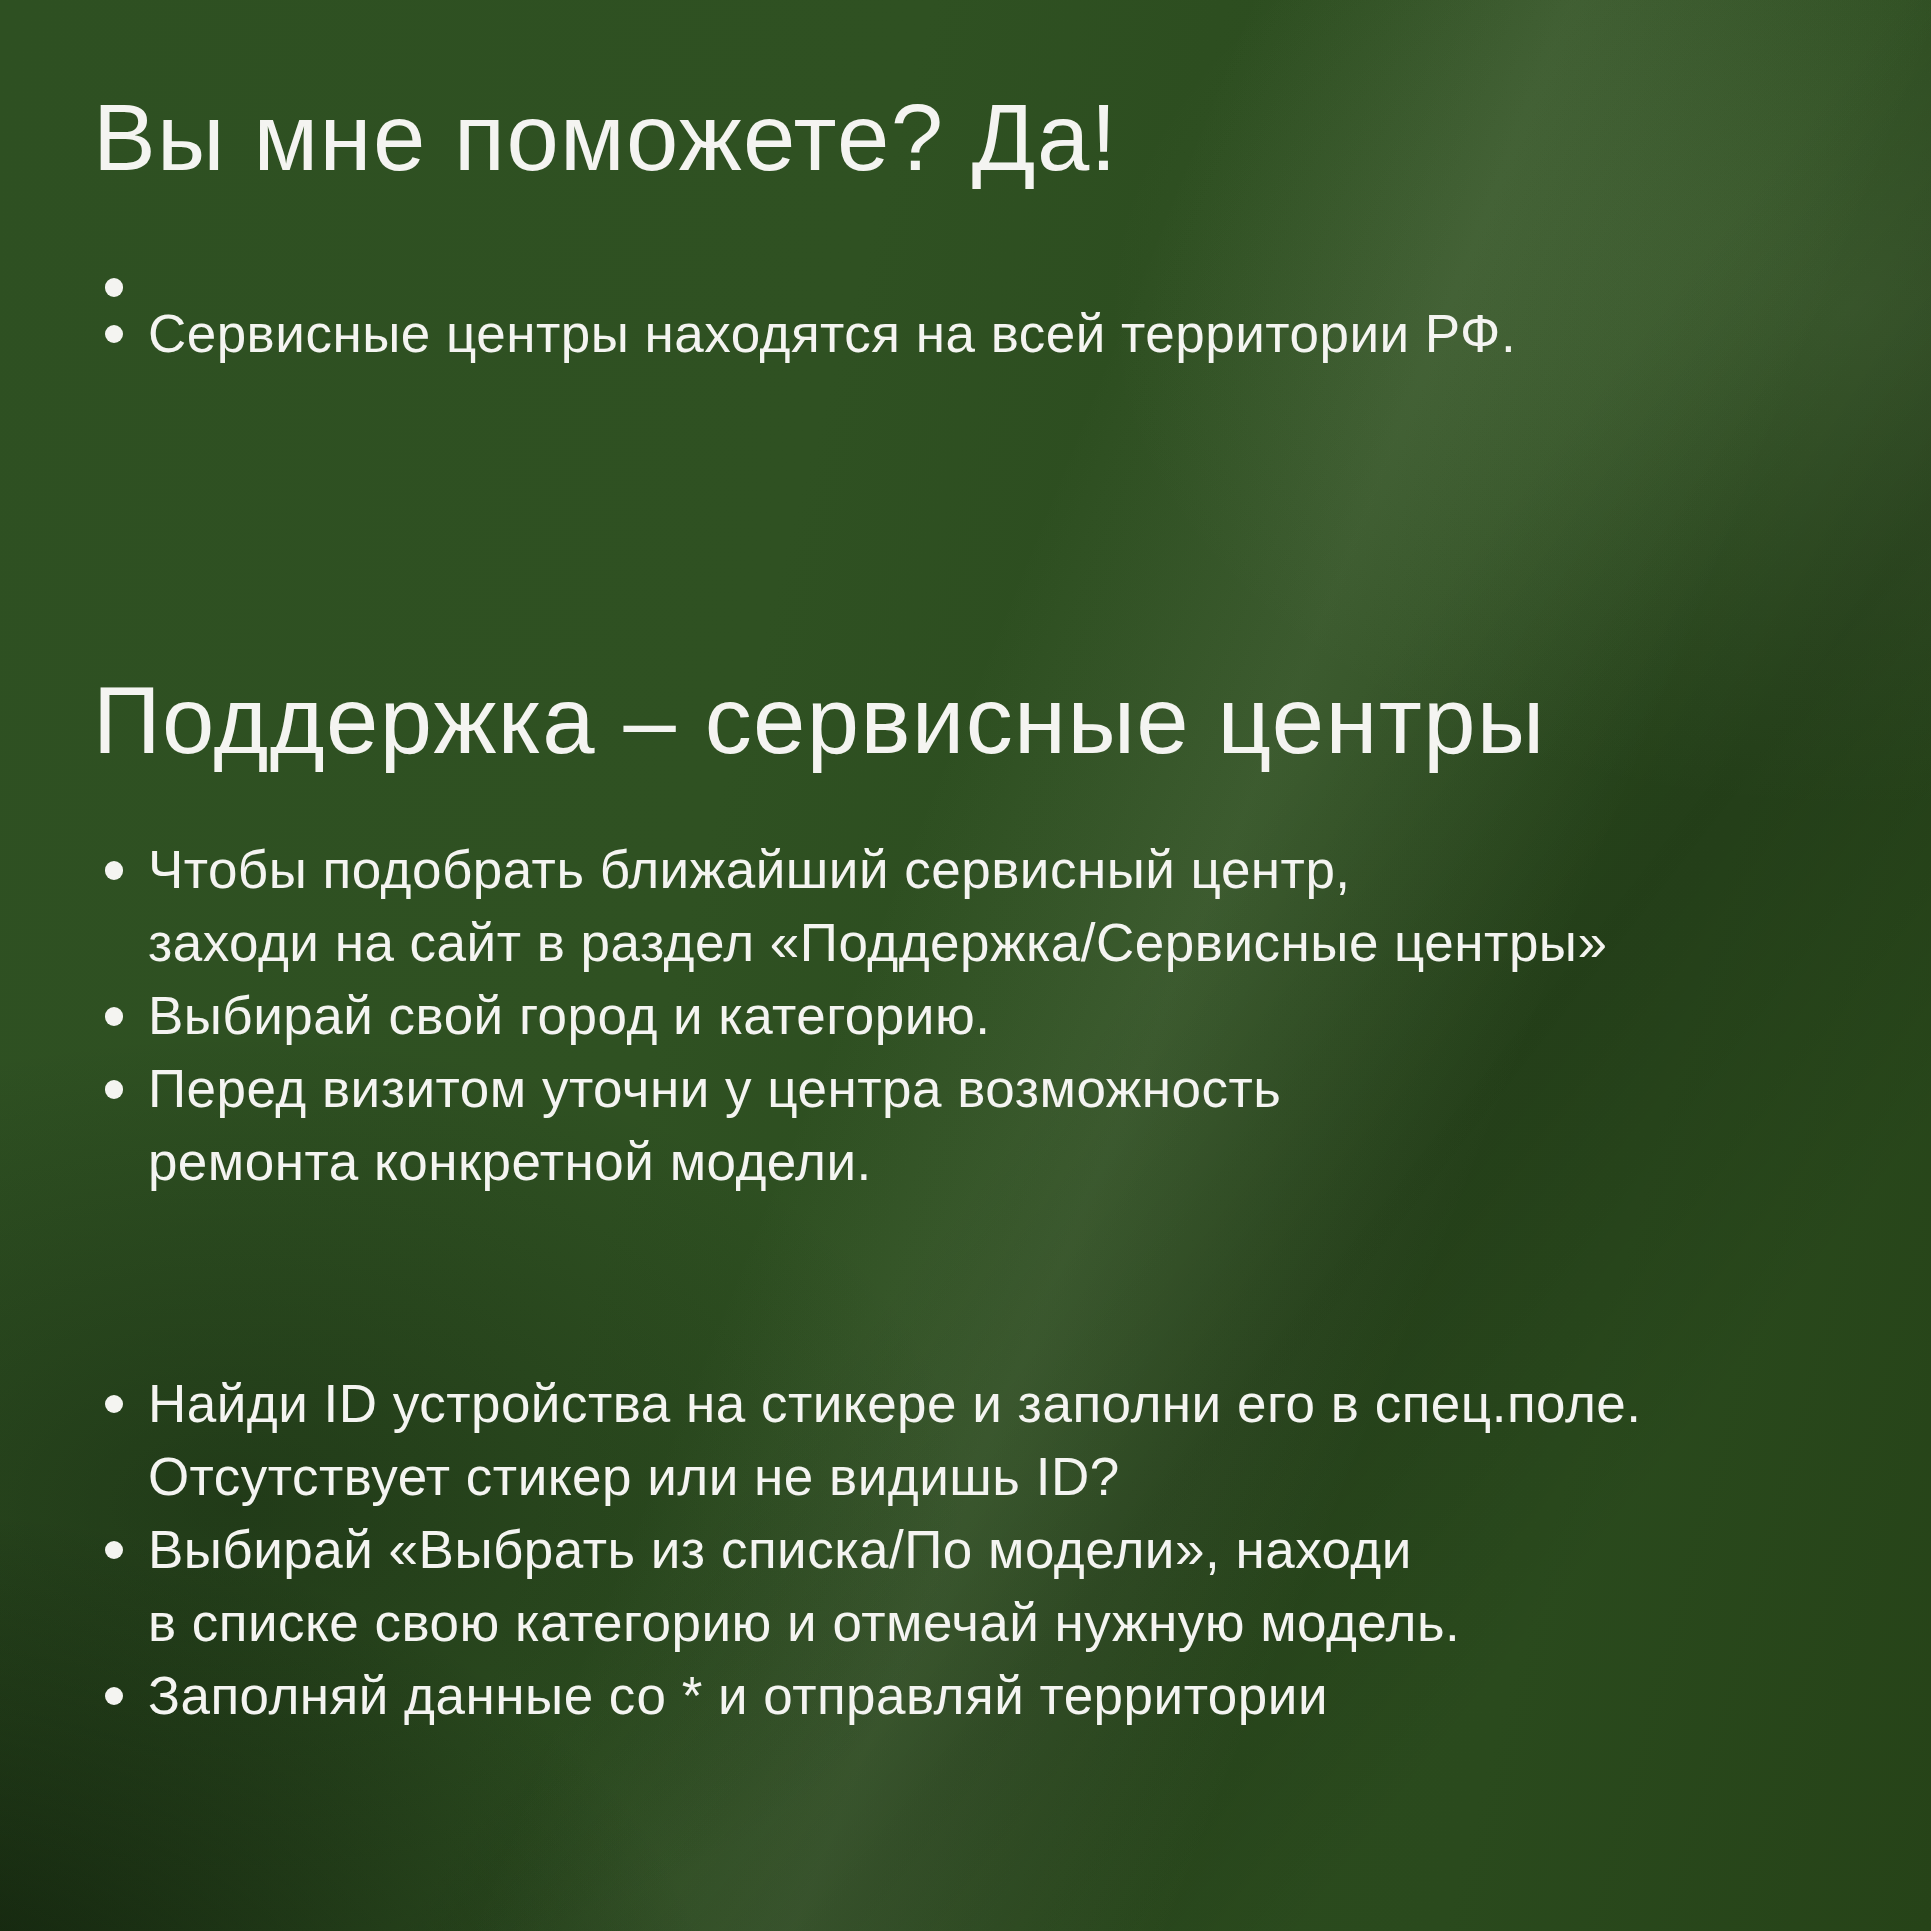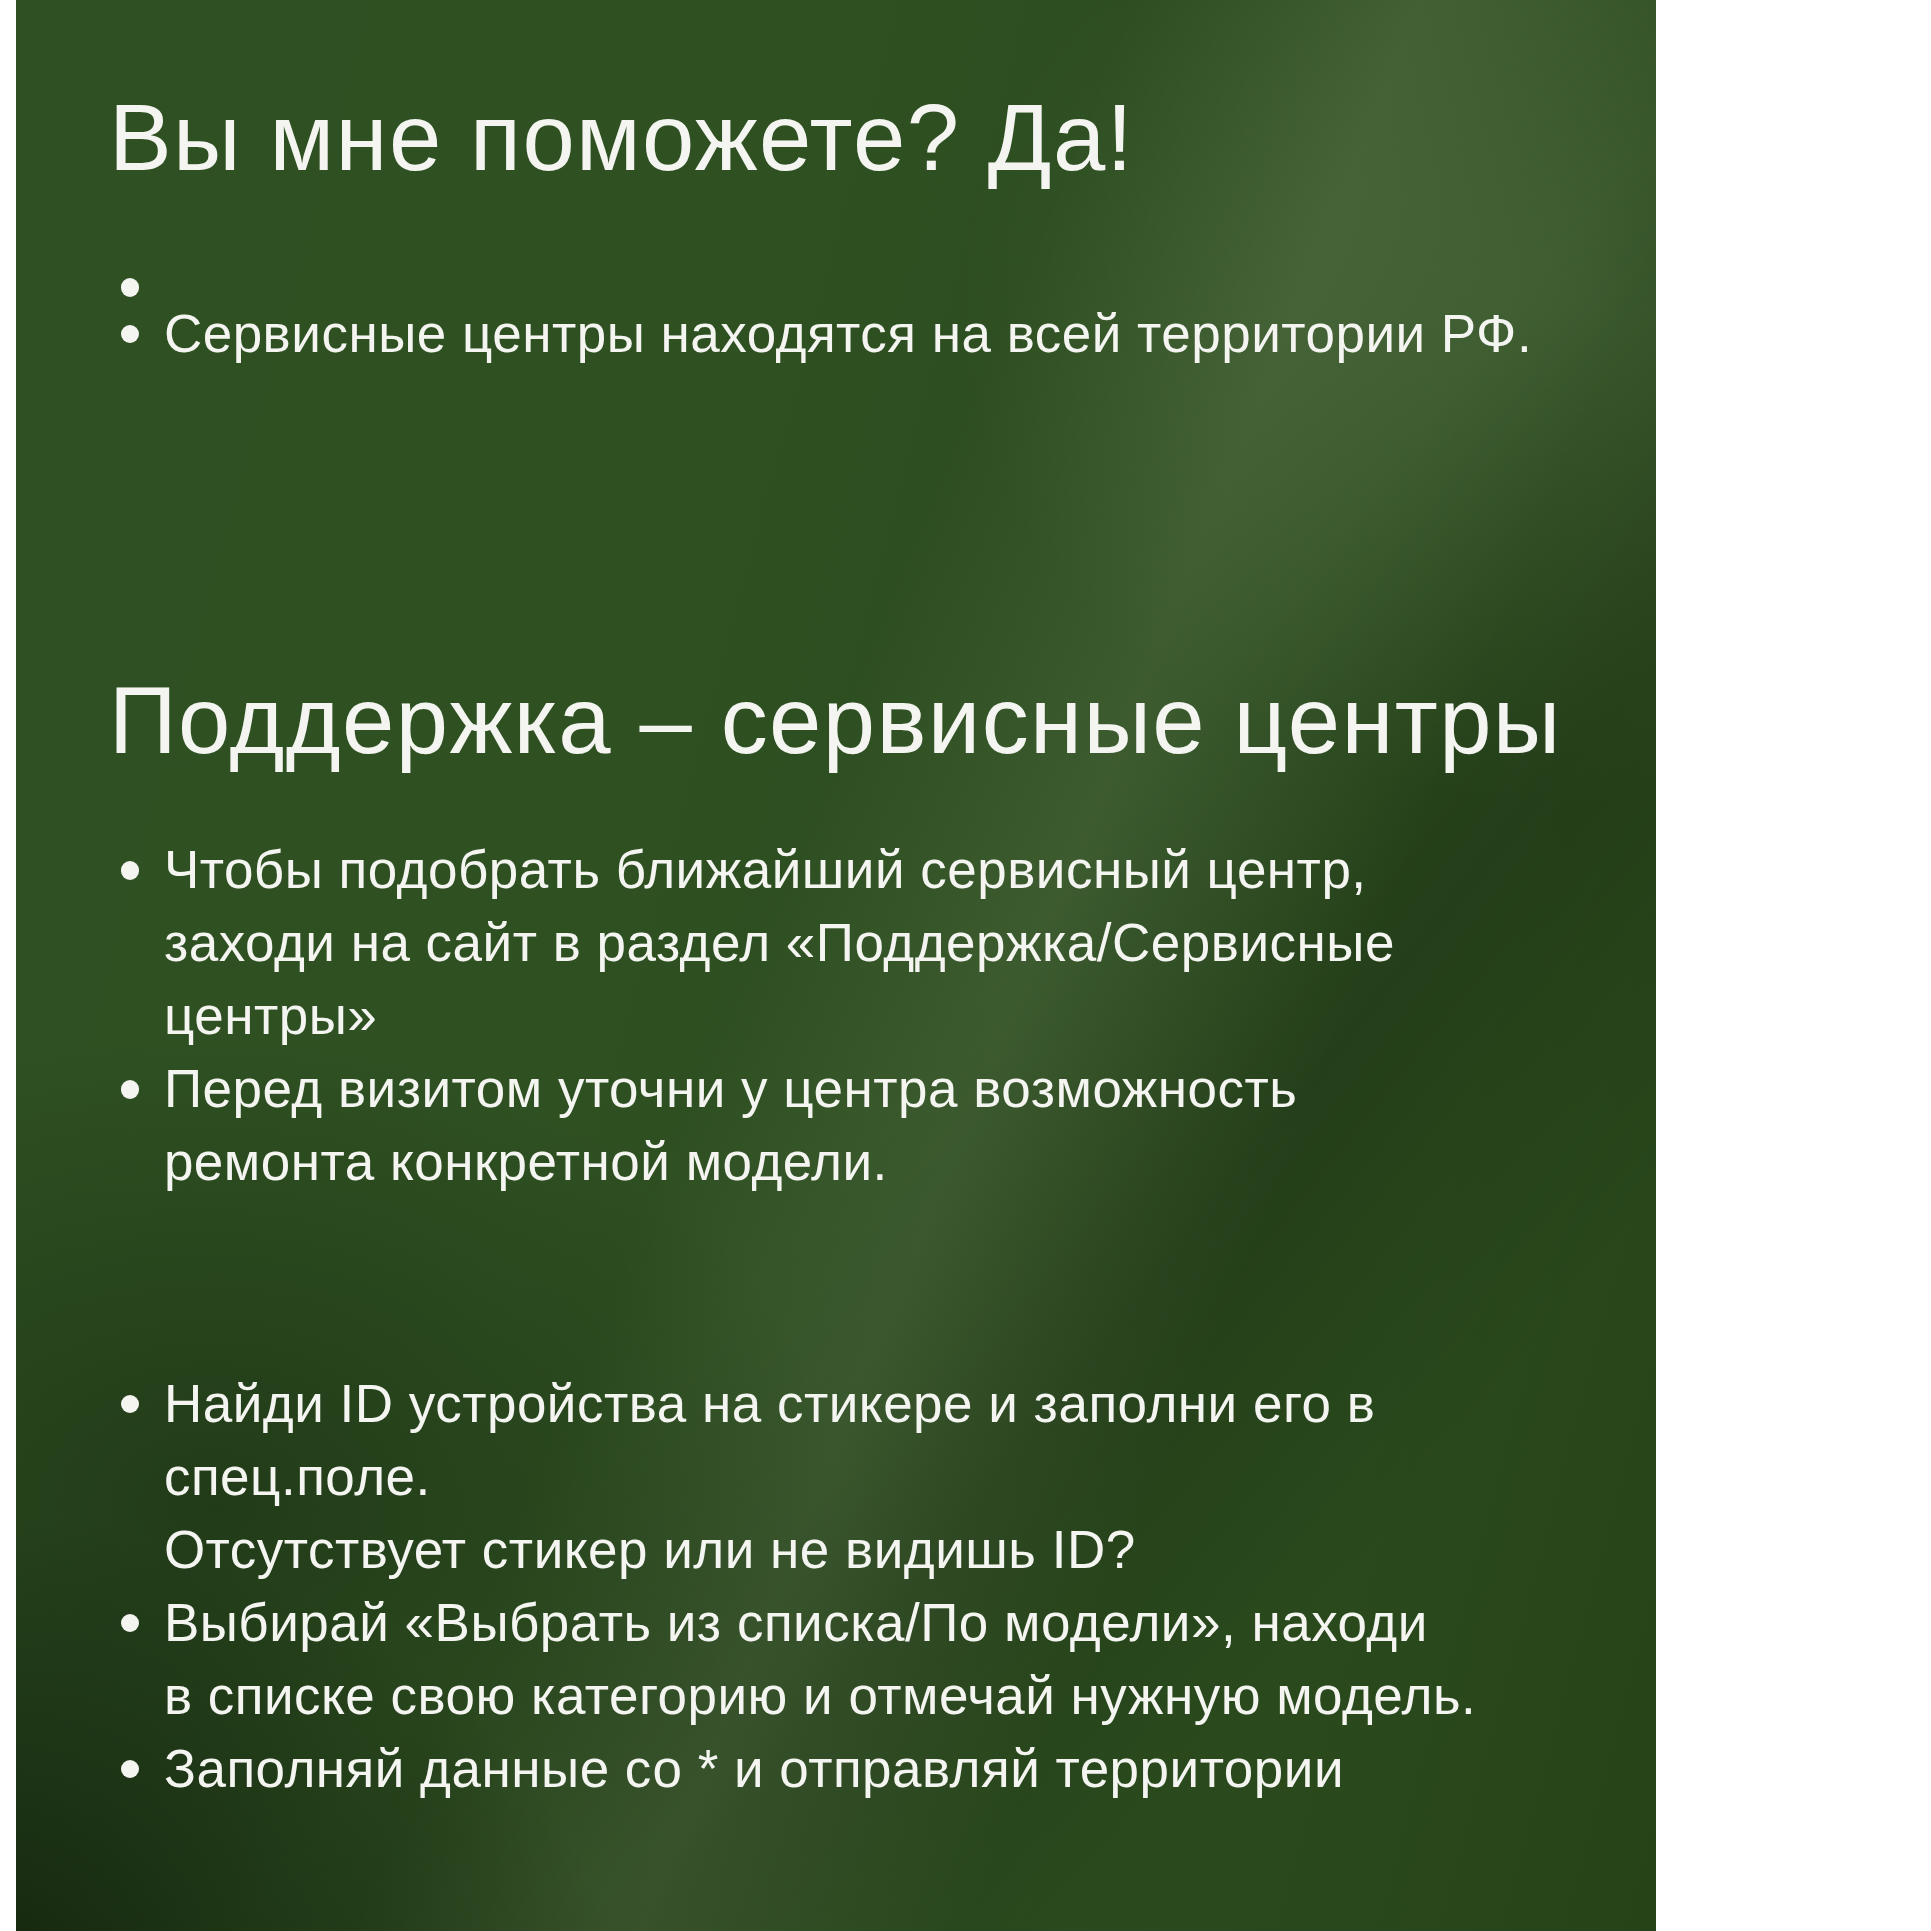"Вы мне поможете? Да!" .canvas { margin-left: 16px -> none; width: 1640px -> 1931px }
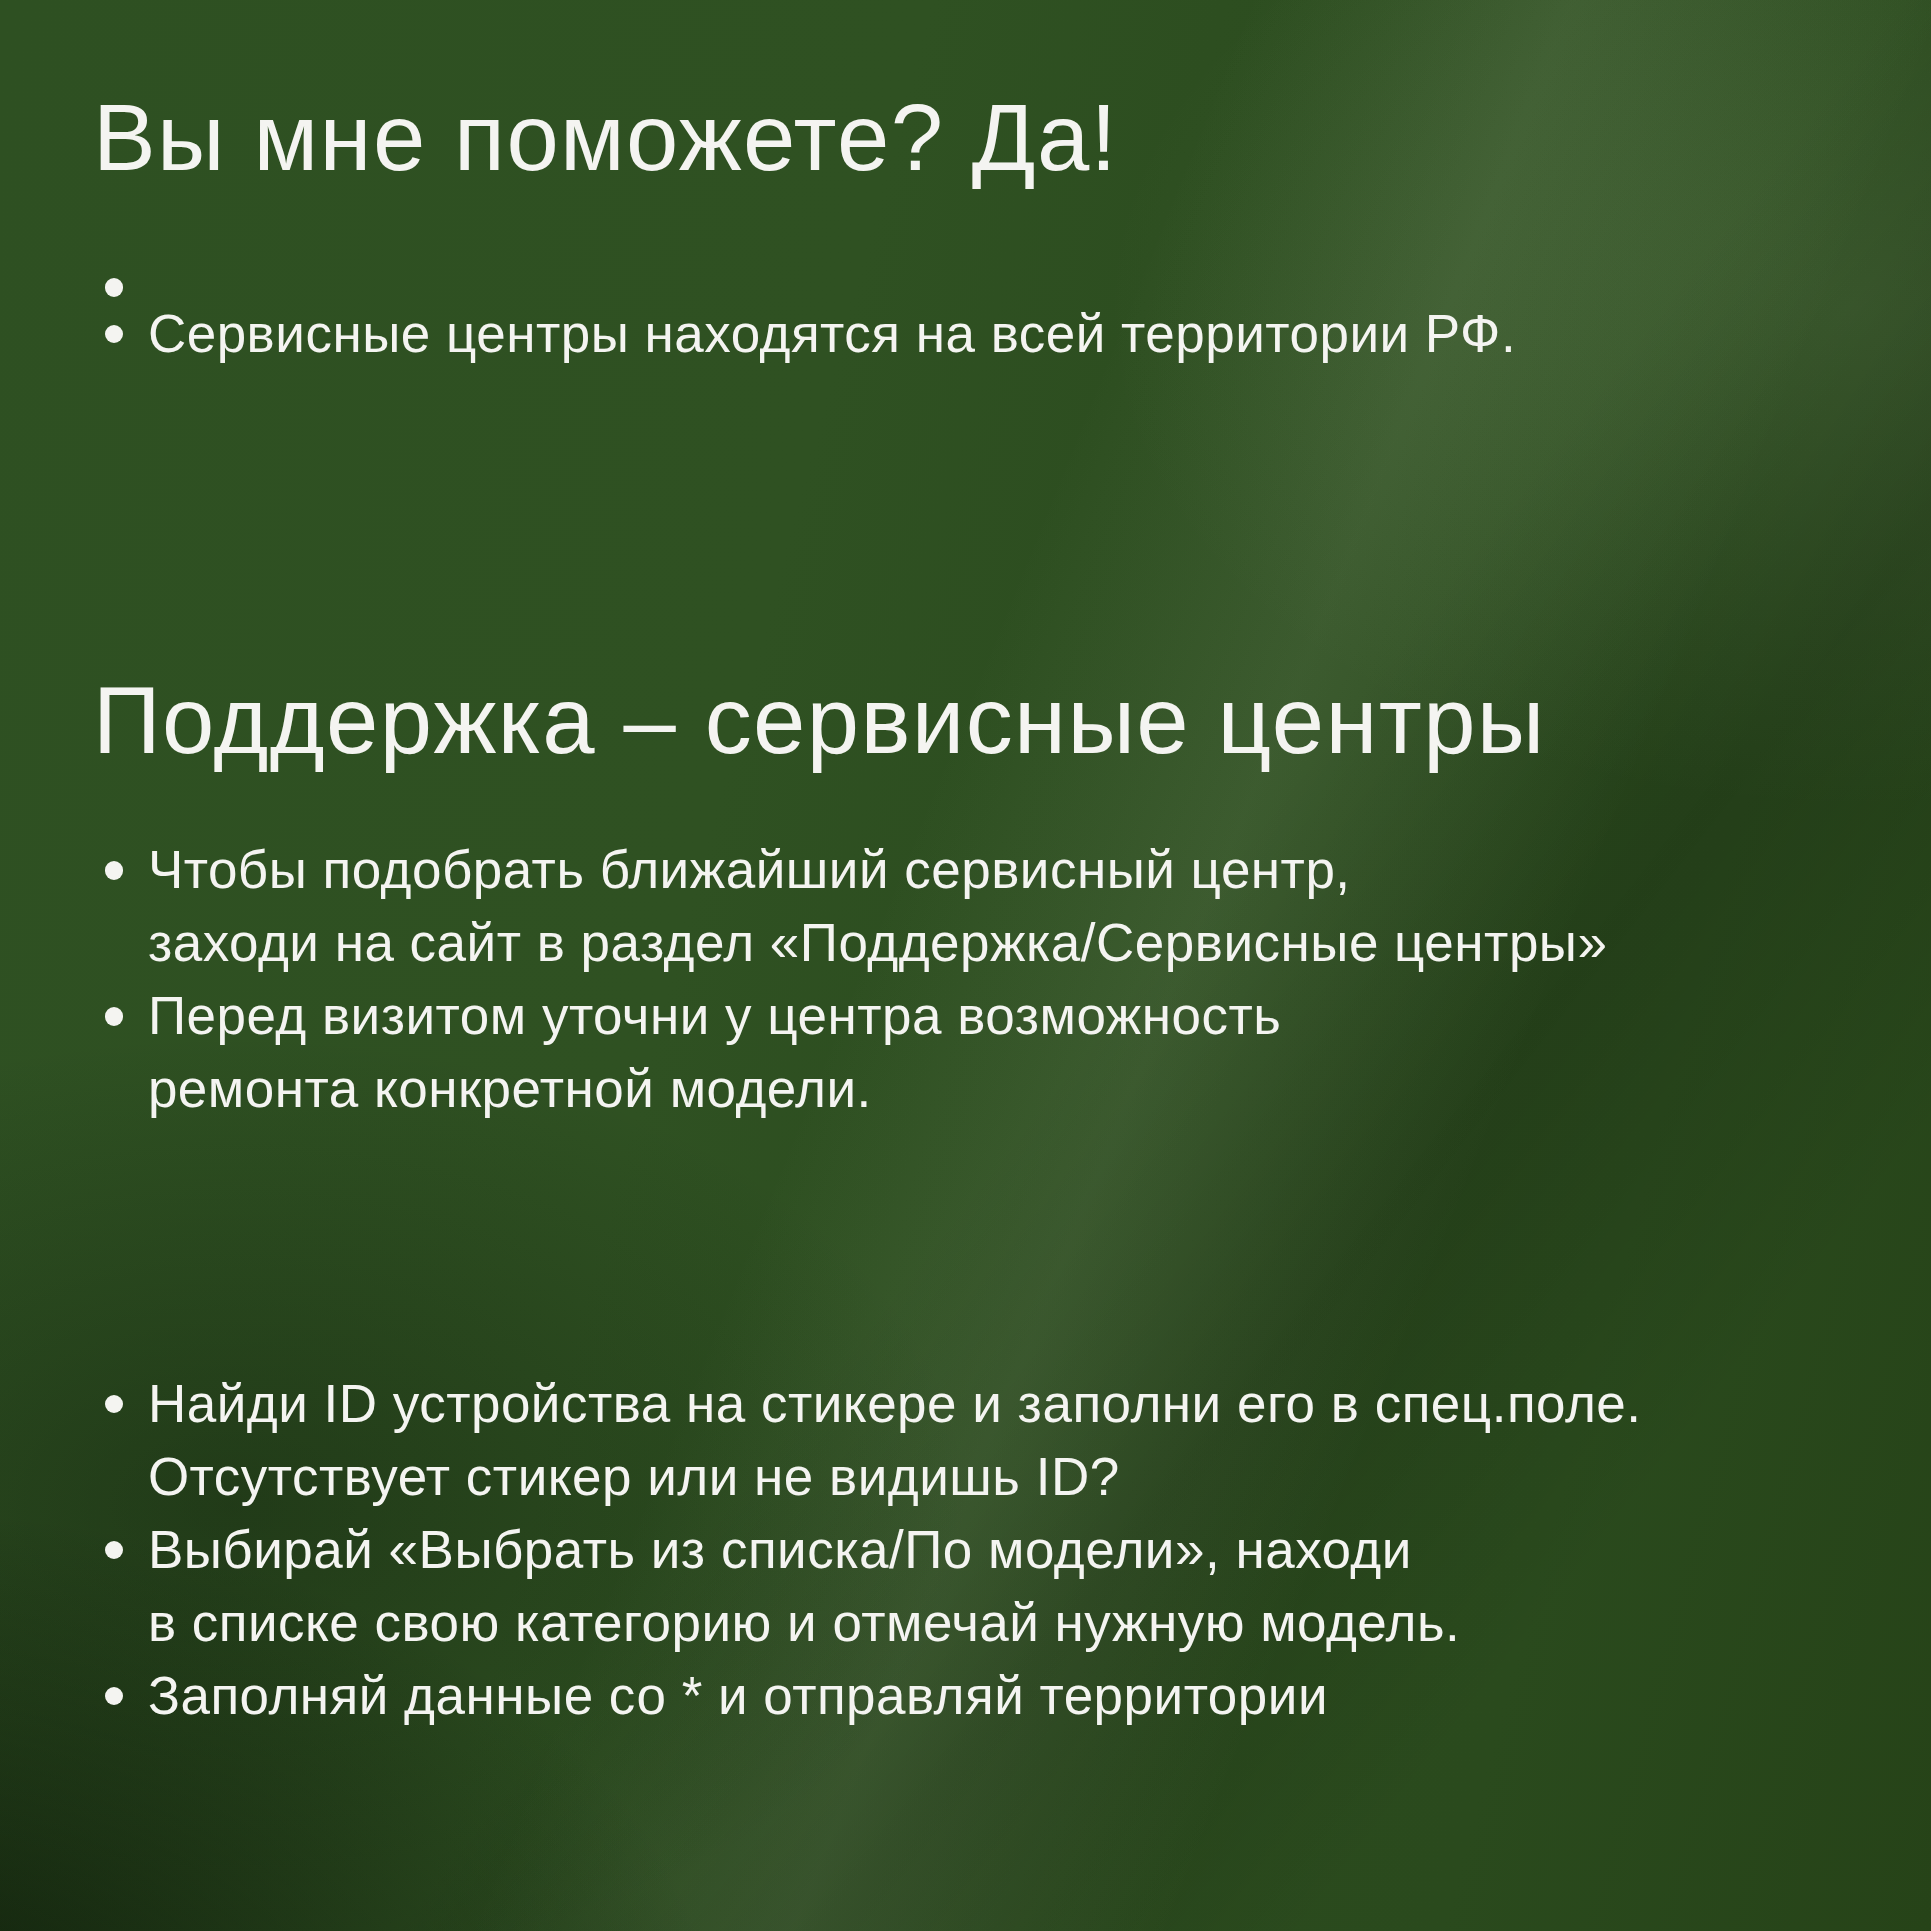"Выбирай свой город и категорию." li.bullet-item { html: none -> <li> <span></span> <span>Выбирай свой город и категорию.</span> </li> }
